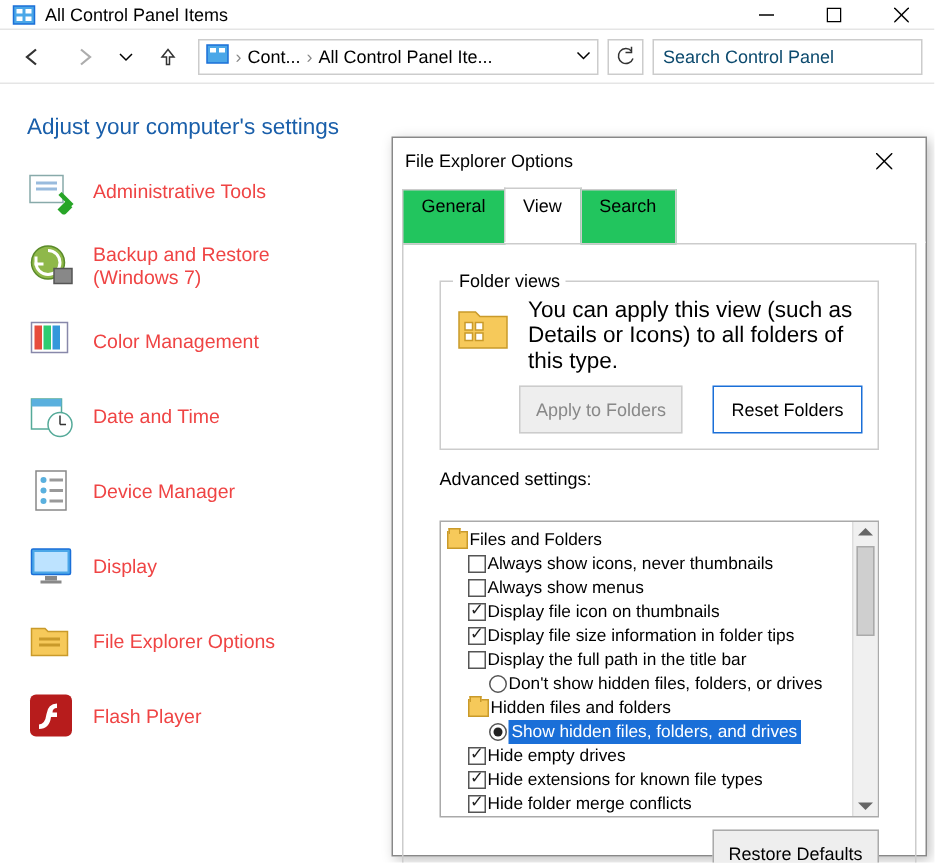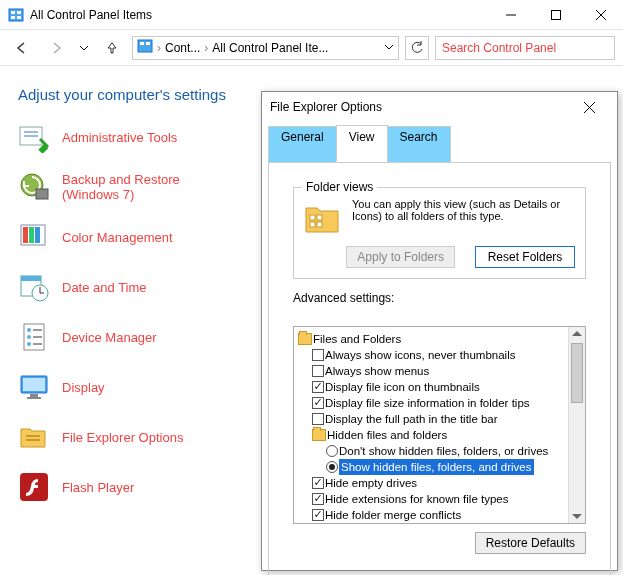"All Control Panel Items" .titlebar { height: 30px -> 20px }
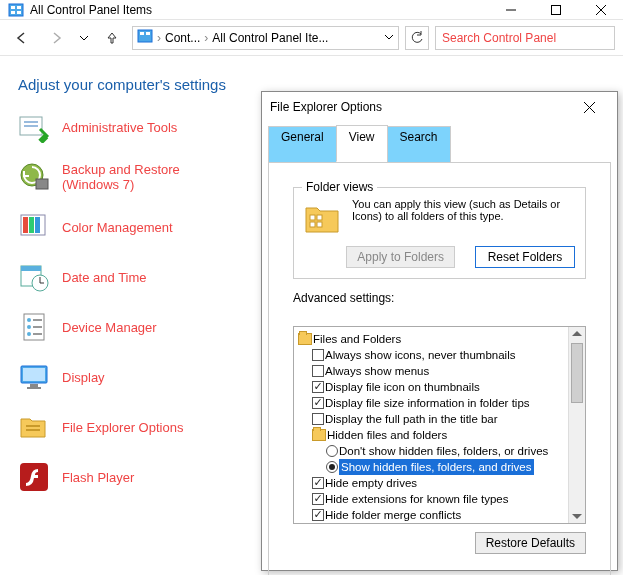"Search Control Panel" .searchbox { color: #ef4444 -> #0c4a6e }
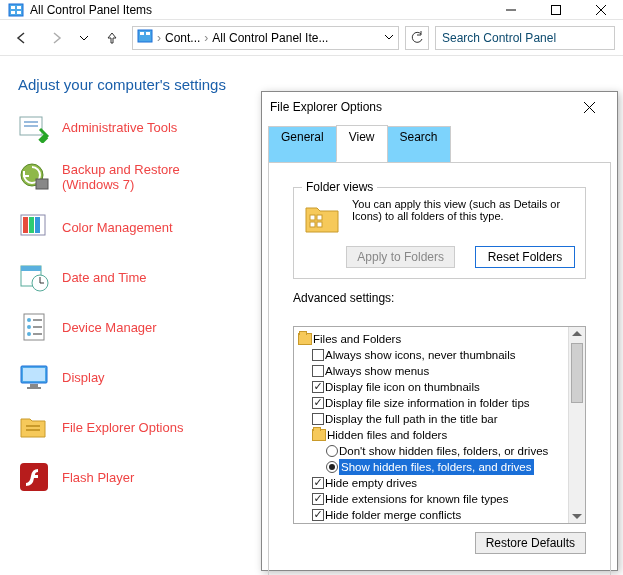"General" .tab.inactive { background: #7dd3fc -> #22c55e }
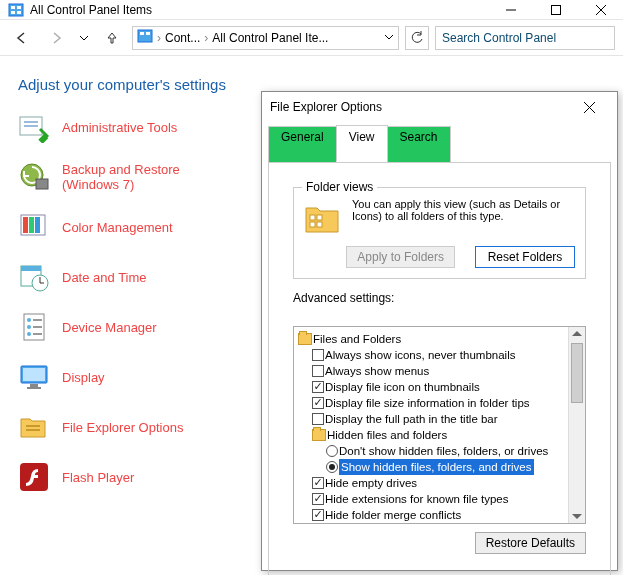"You can apply this view" .fview-text { font-size: 11px -> 15px }
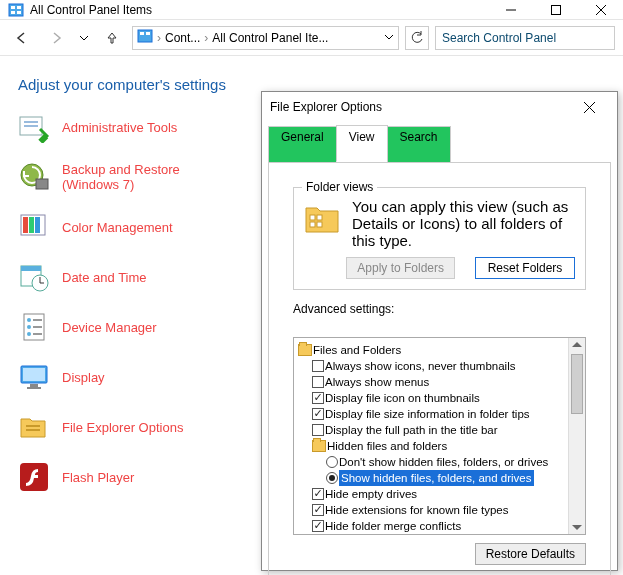"Apply to Folders" .btn { height: 22px -> 32px }
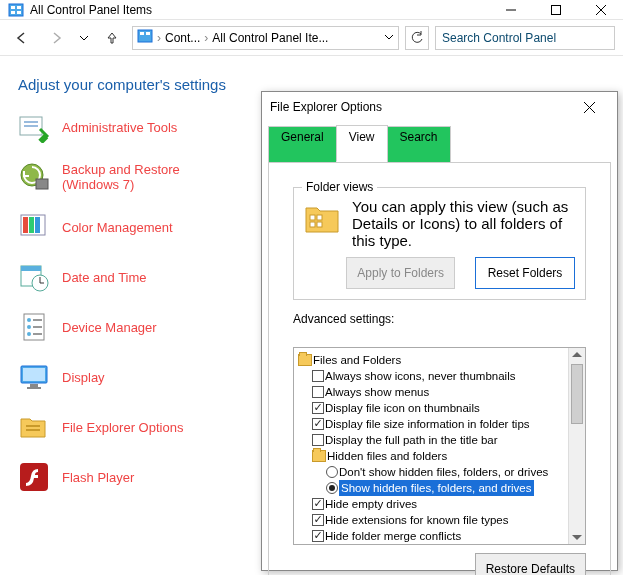"Hidden files and folders" div.node { order: before "Don't show hidden files, folders," -> after "Don't show hidden files, folders," }
